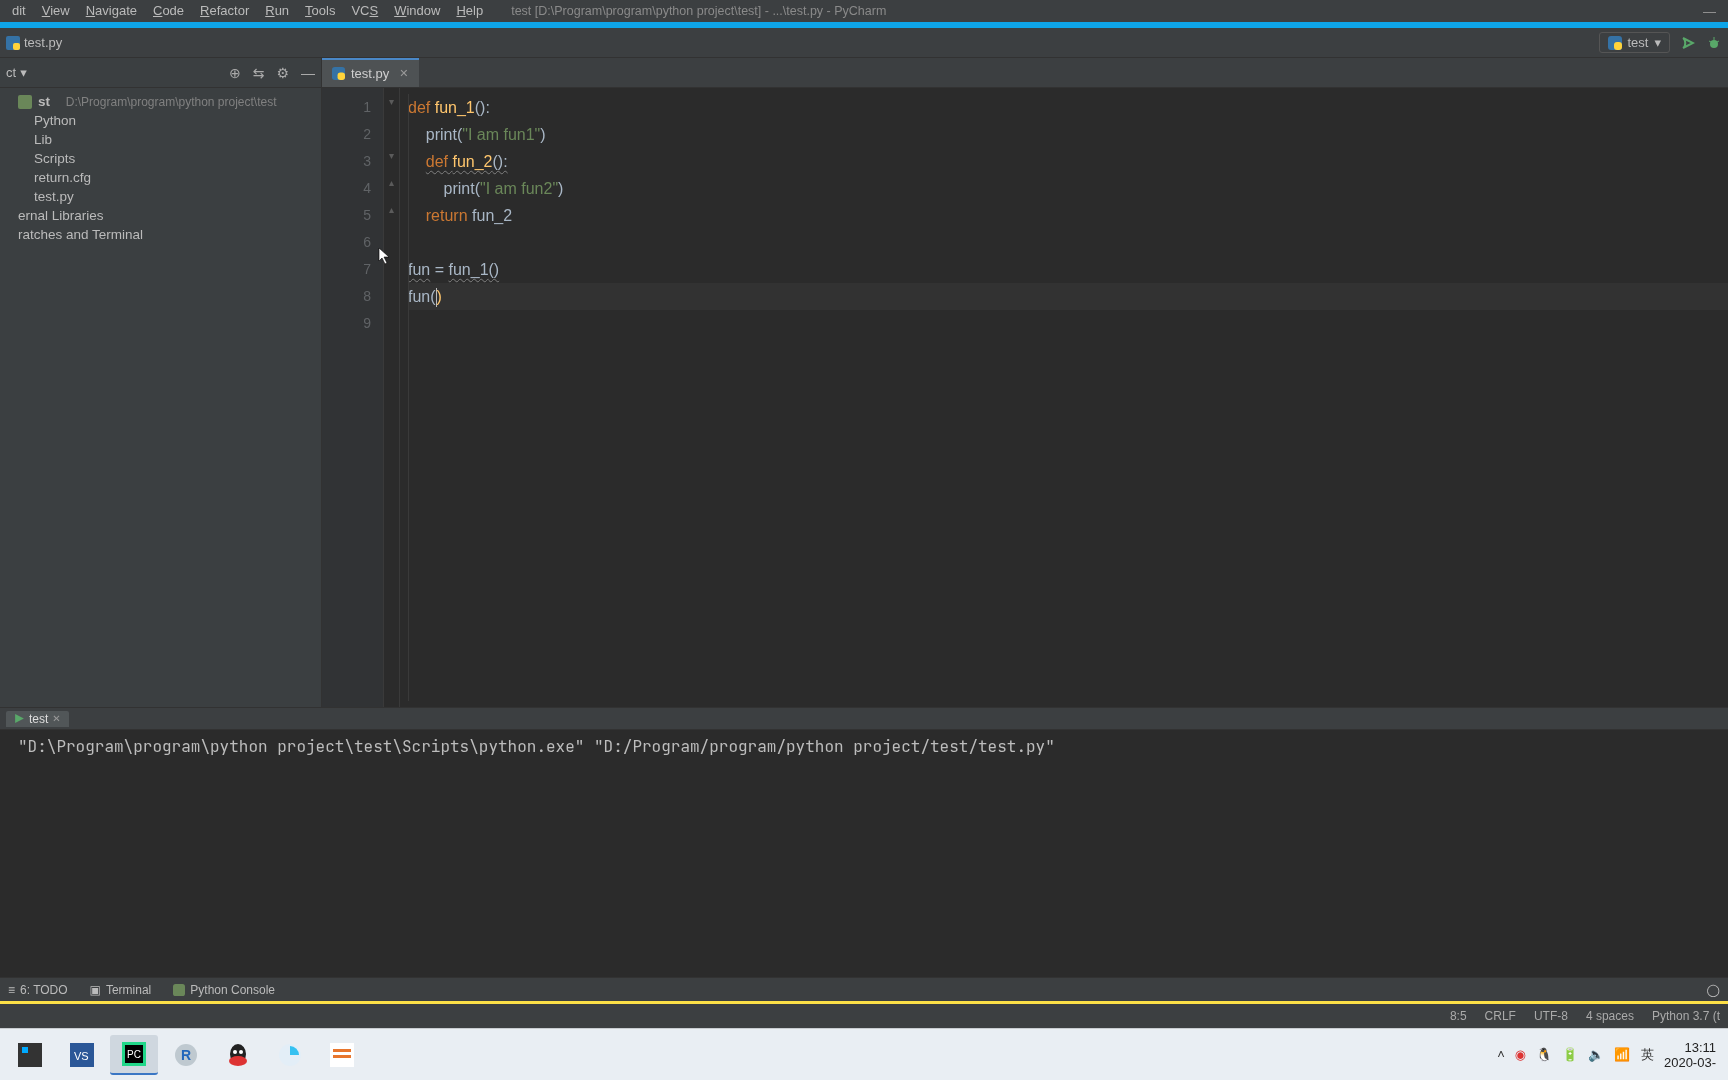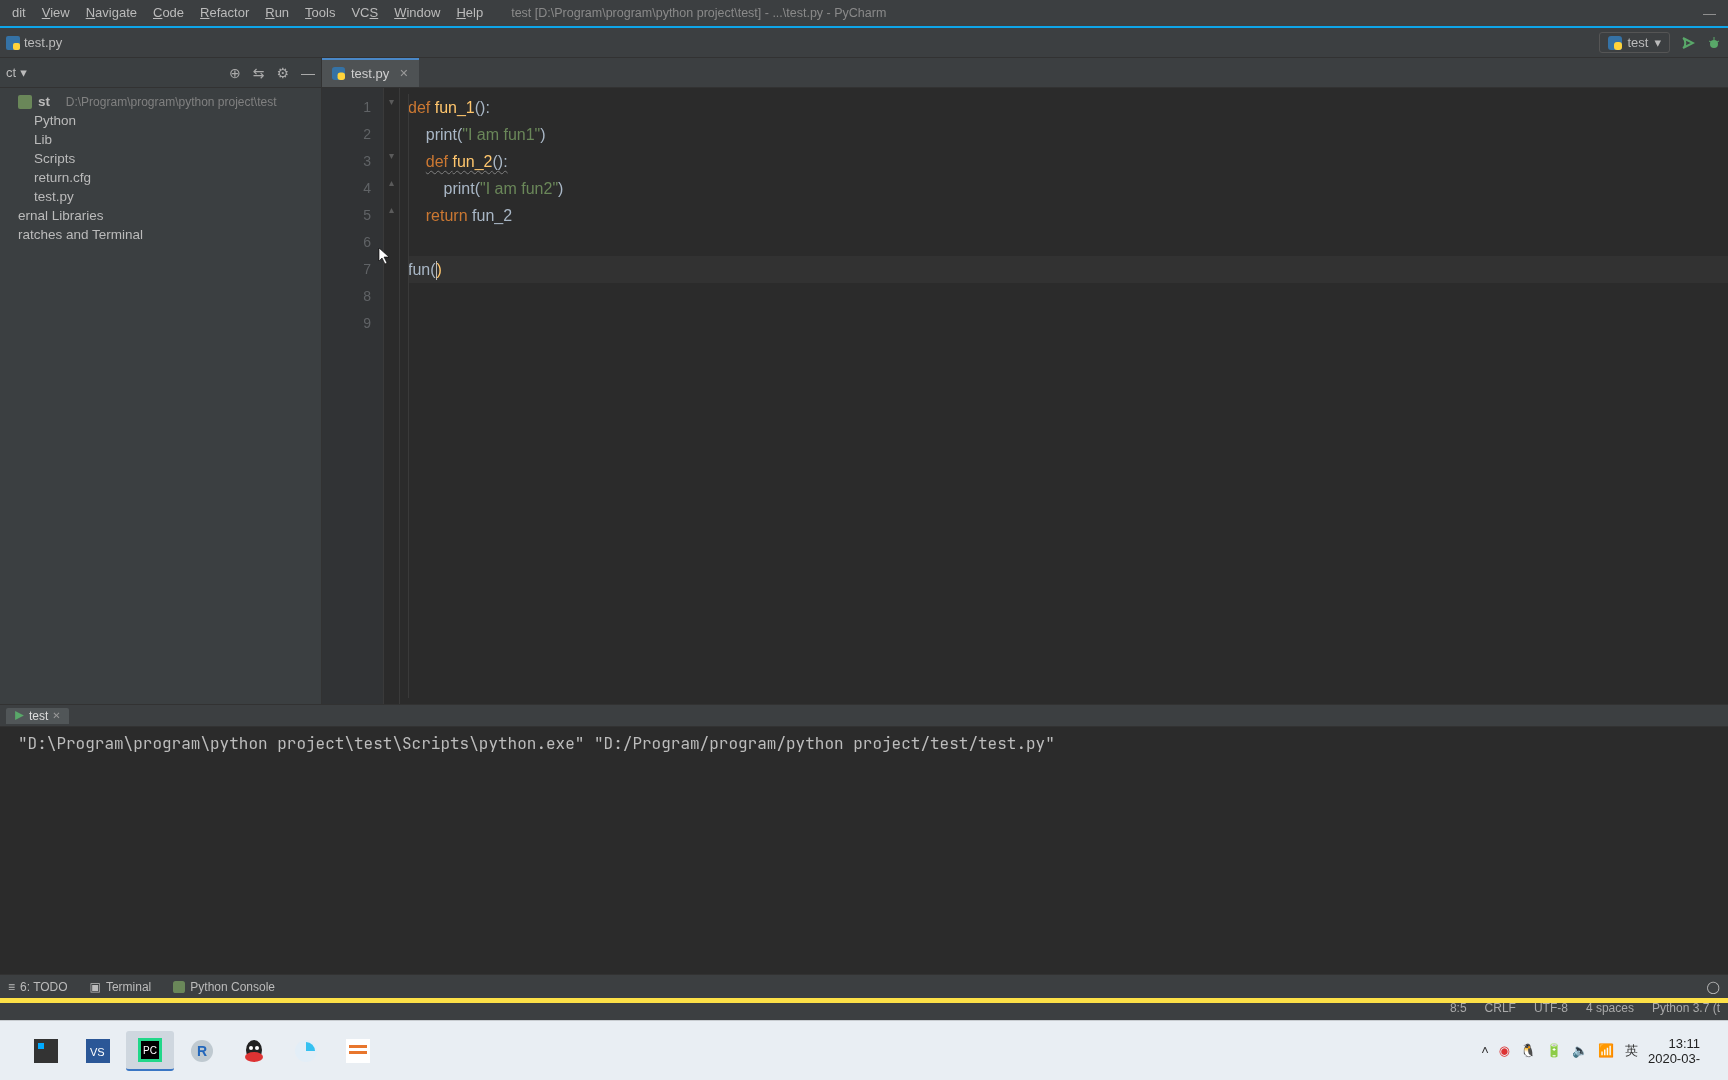"dit" .menubar { border-bottom: 2px solid #0ea5e9 -> 6px solid #0ea5e9 }
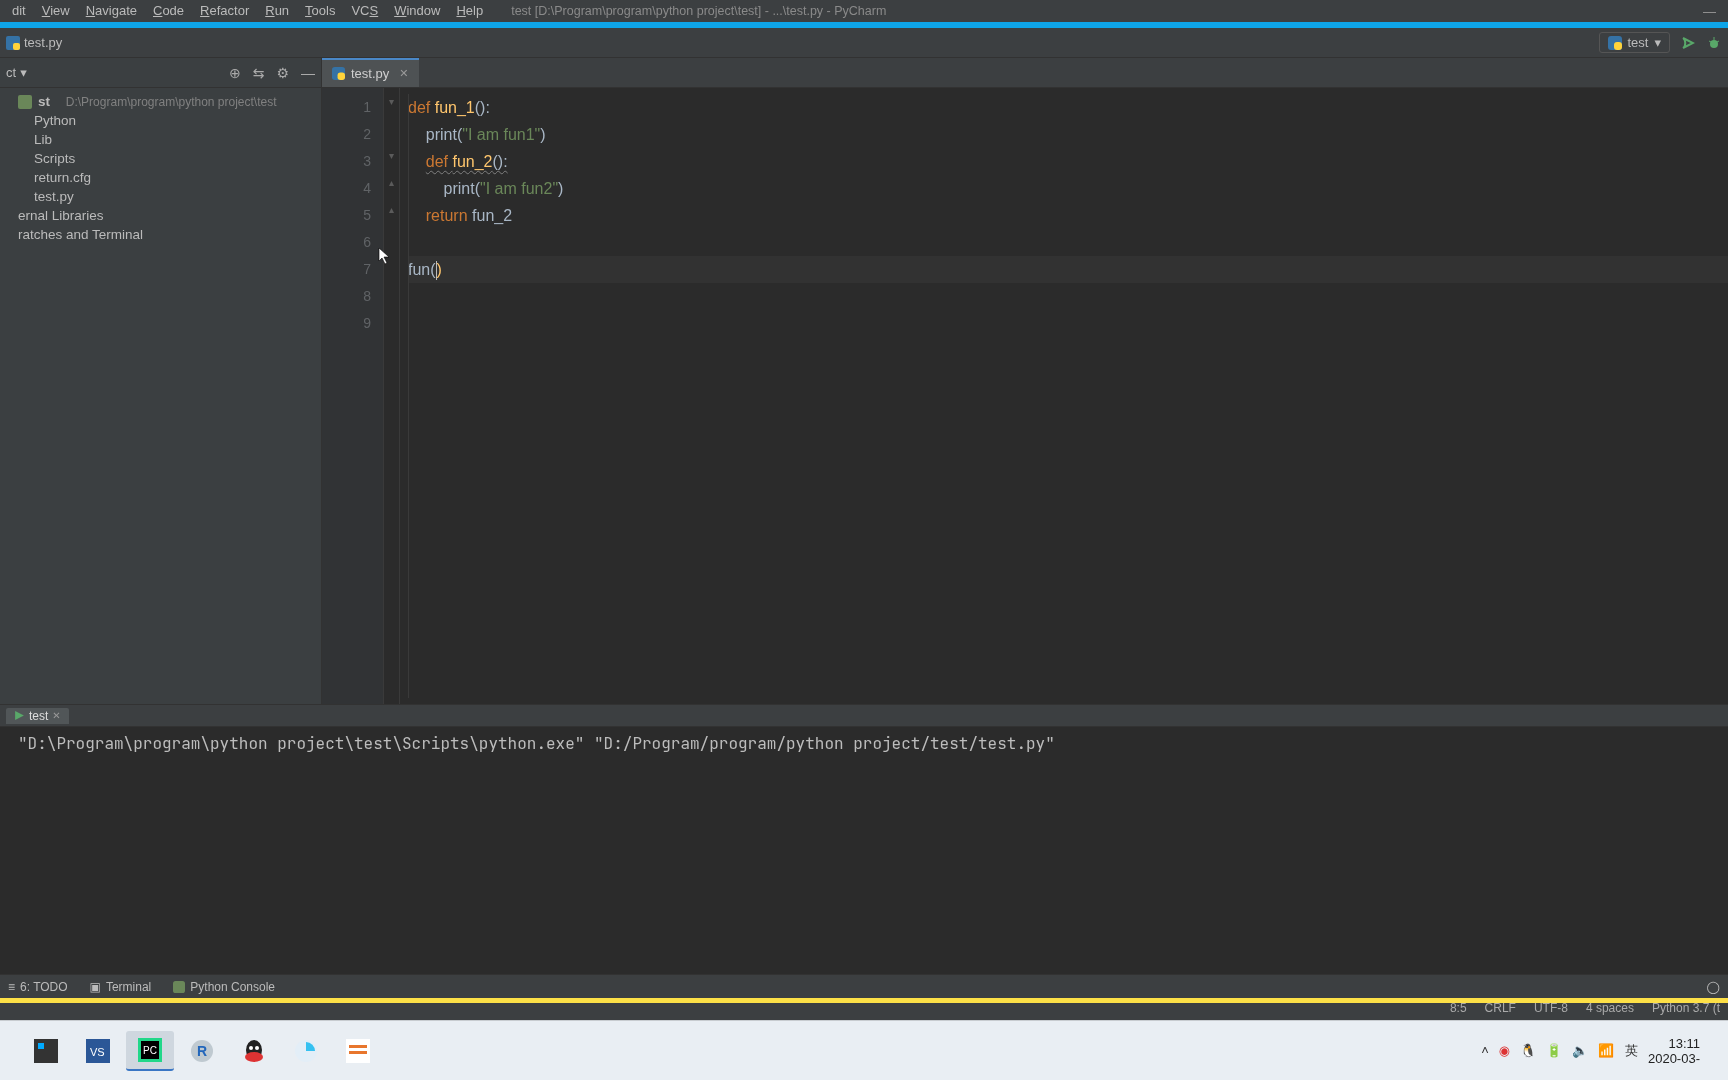"fun = fun_1()" div.cl { html: none -> <div><span>fun</span><span> = </span><span>fun_1</span><span>()</span></div> }
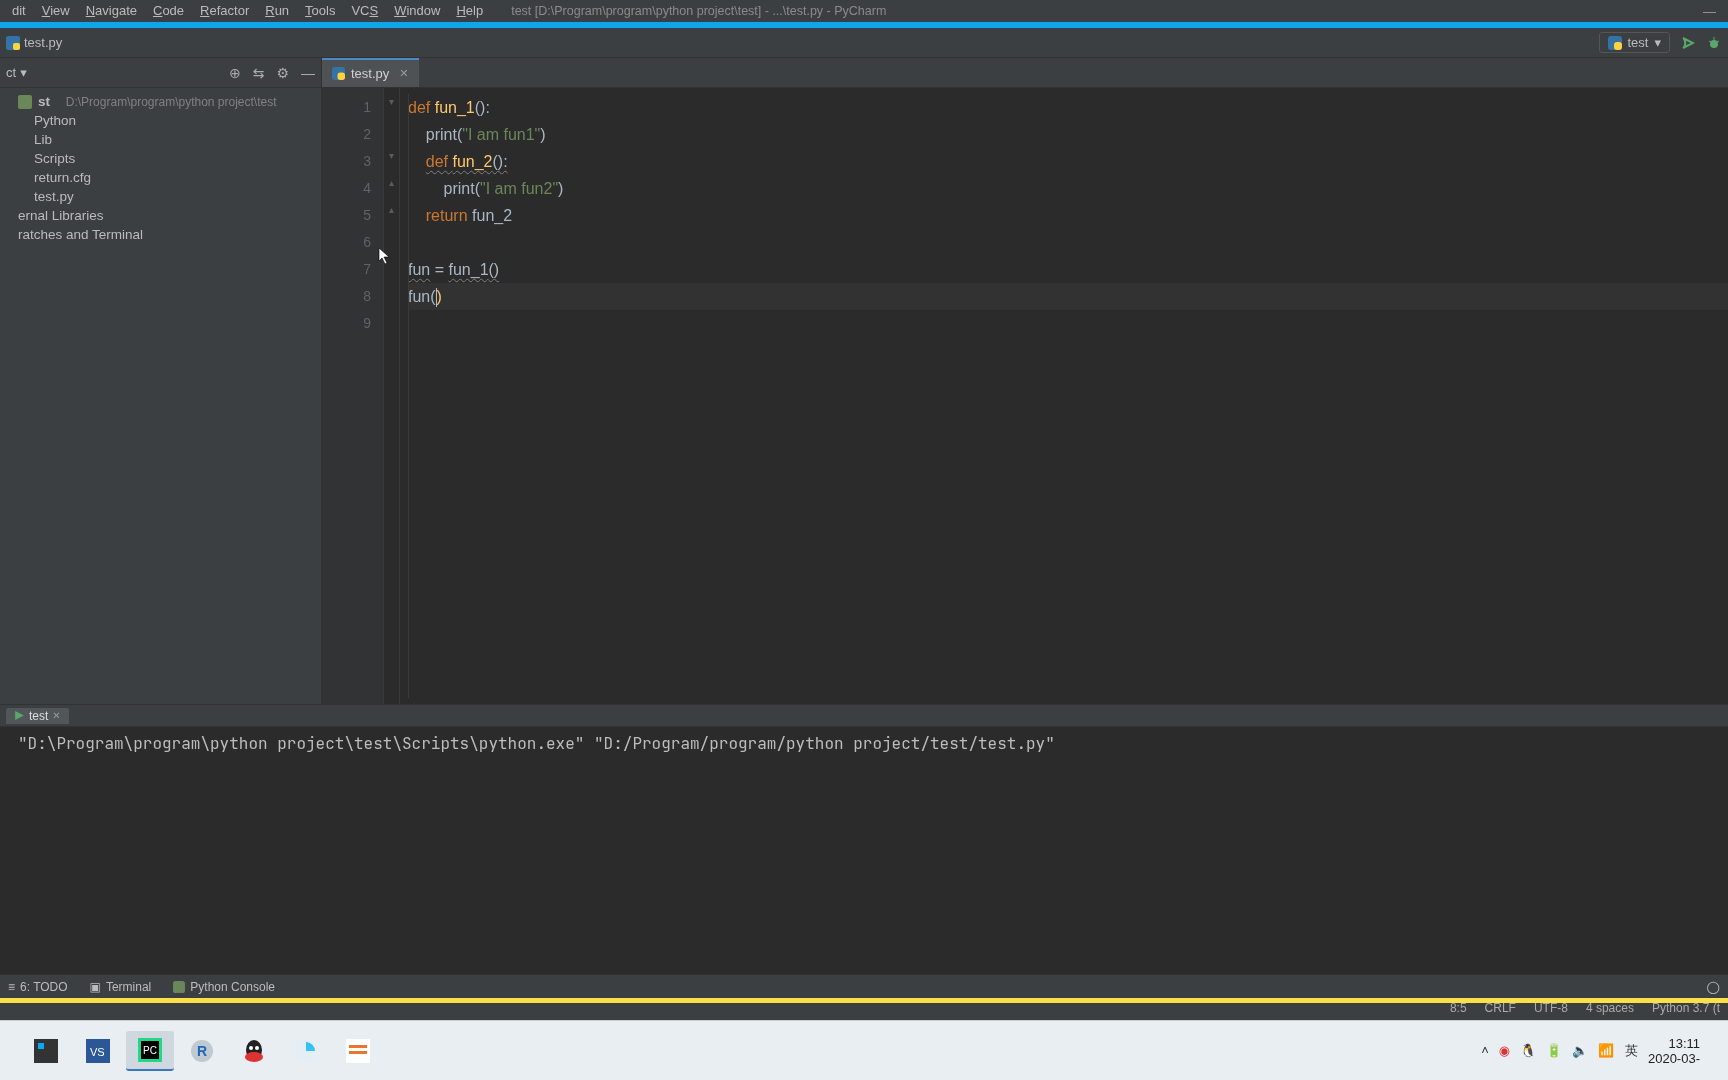"8:5" .status { align-items: flex-end -> center; border-top: 5px solid #fde047 -> 3px solid #fde047; padding: 5px 8px -> 12px 8px }
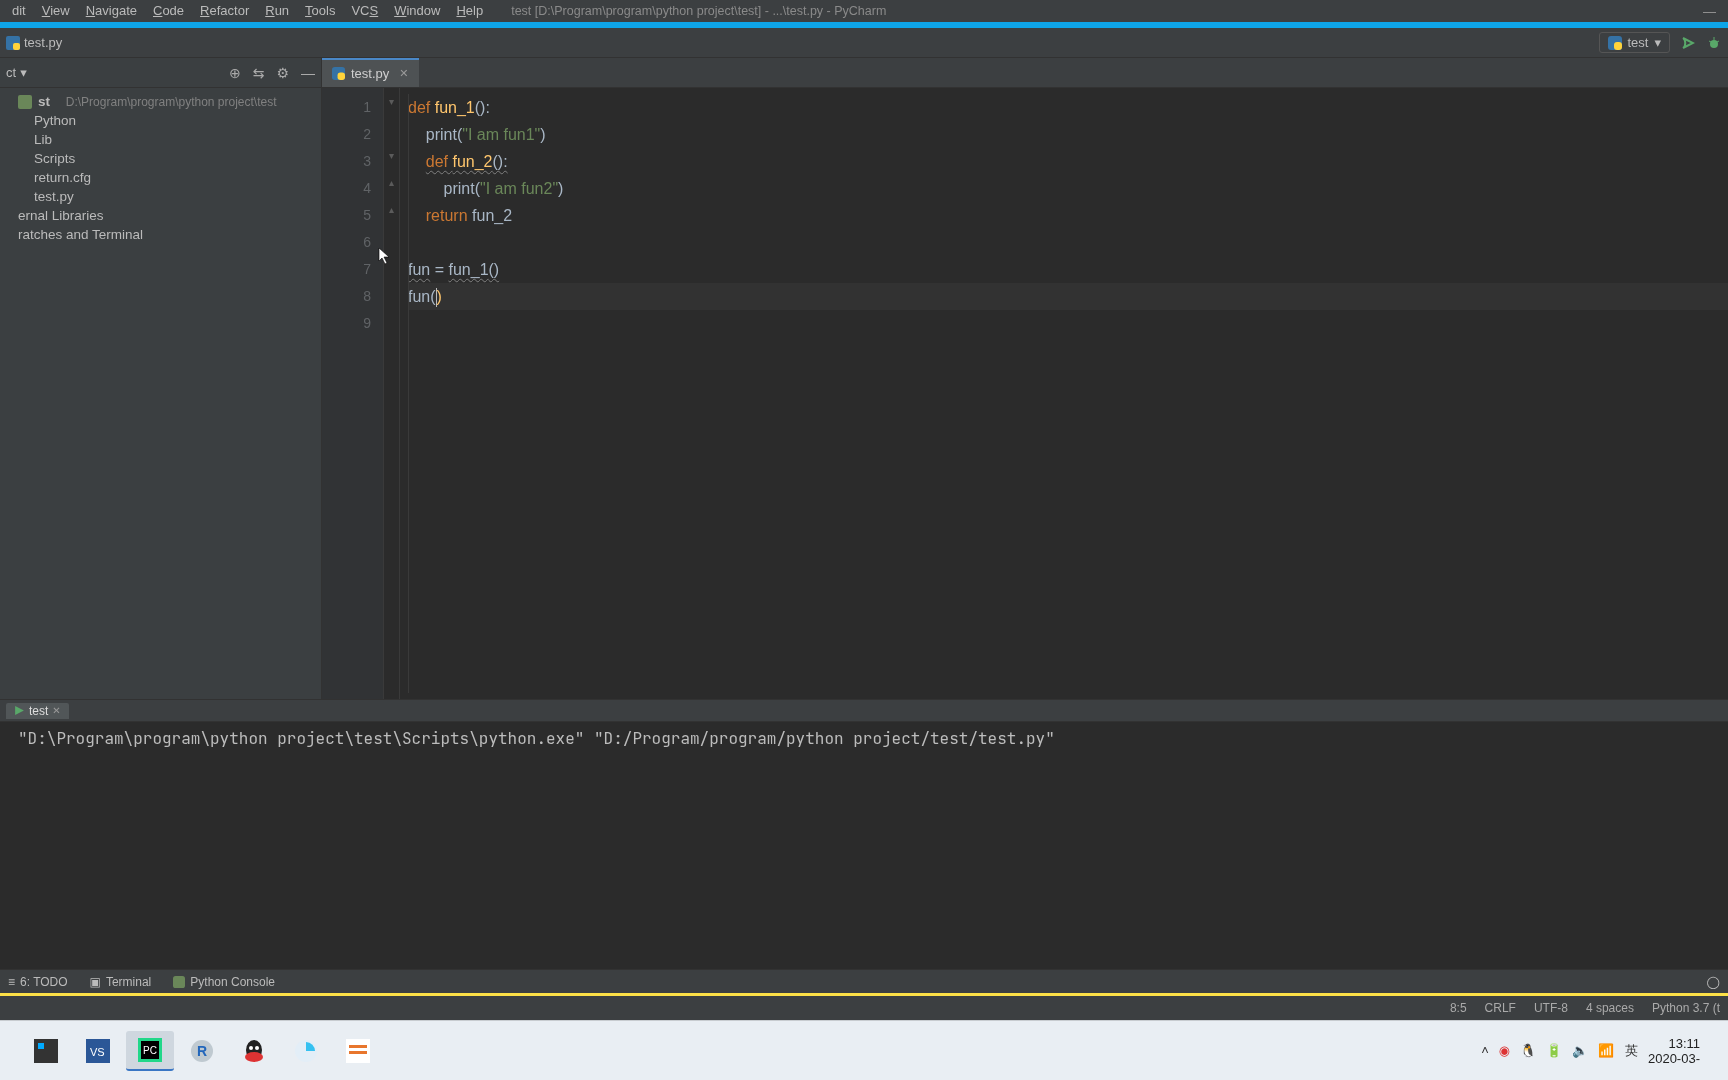"VS" .taskbar { height: 60px -> 52px; padding: 0 22px -> 0 6px }
